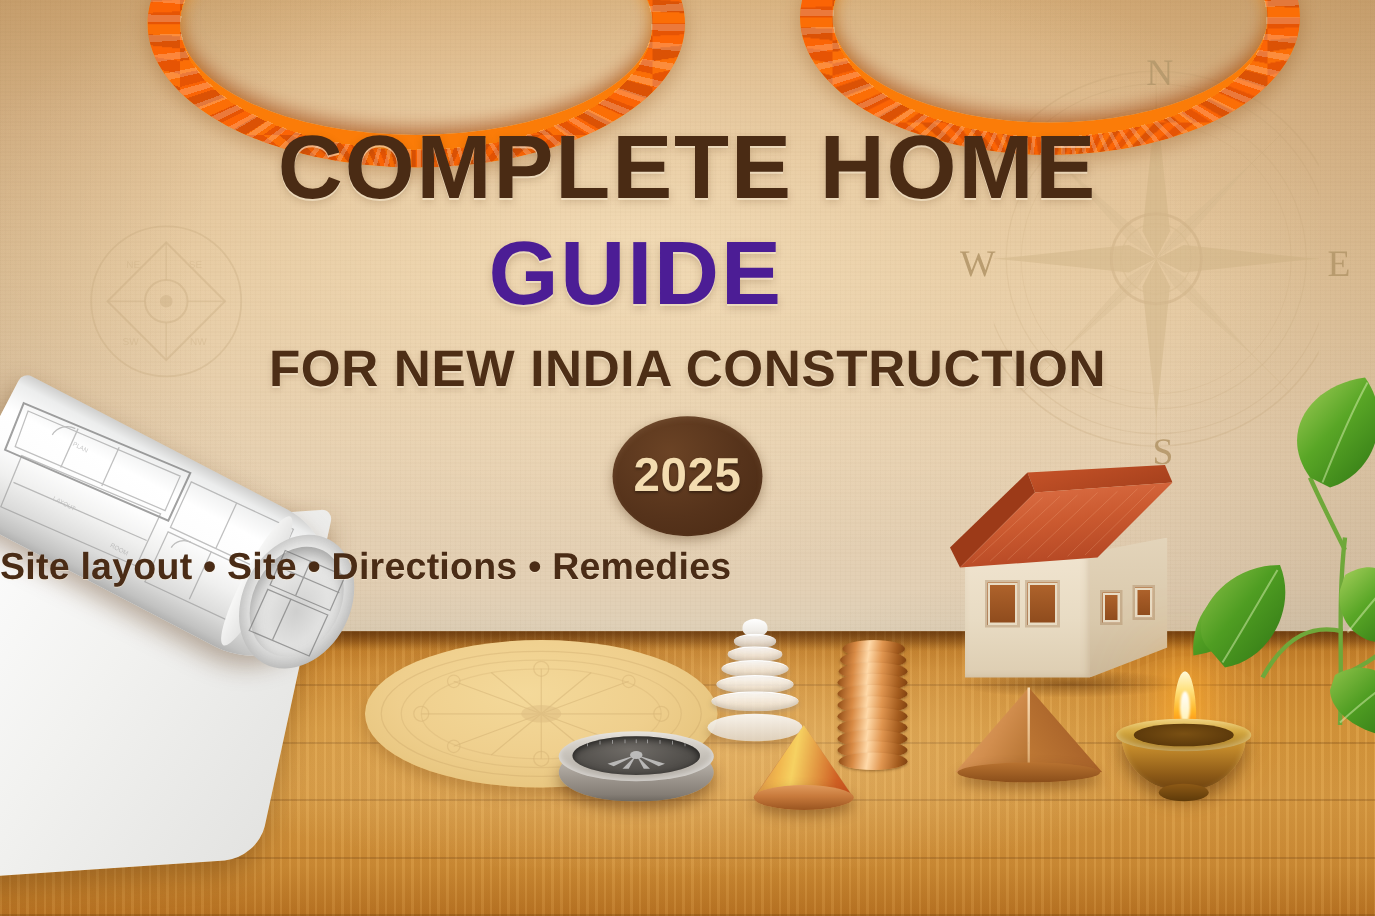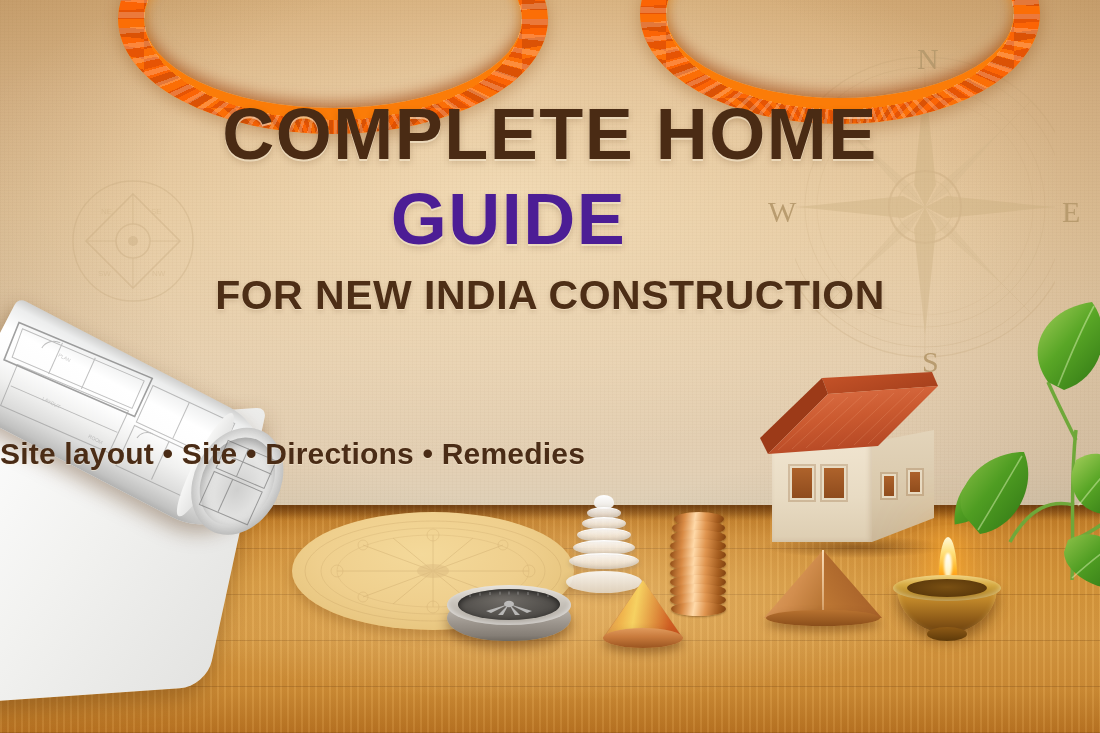"2025" div.badge { html: none -> <div> <span>2025</span> </div> }
